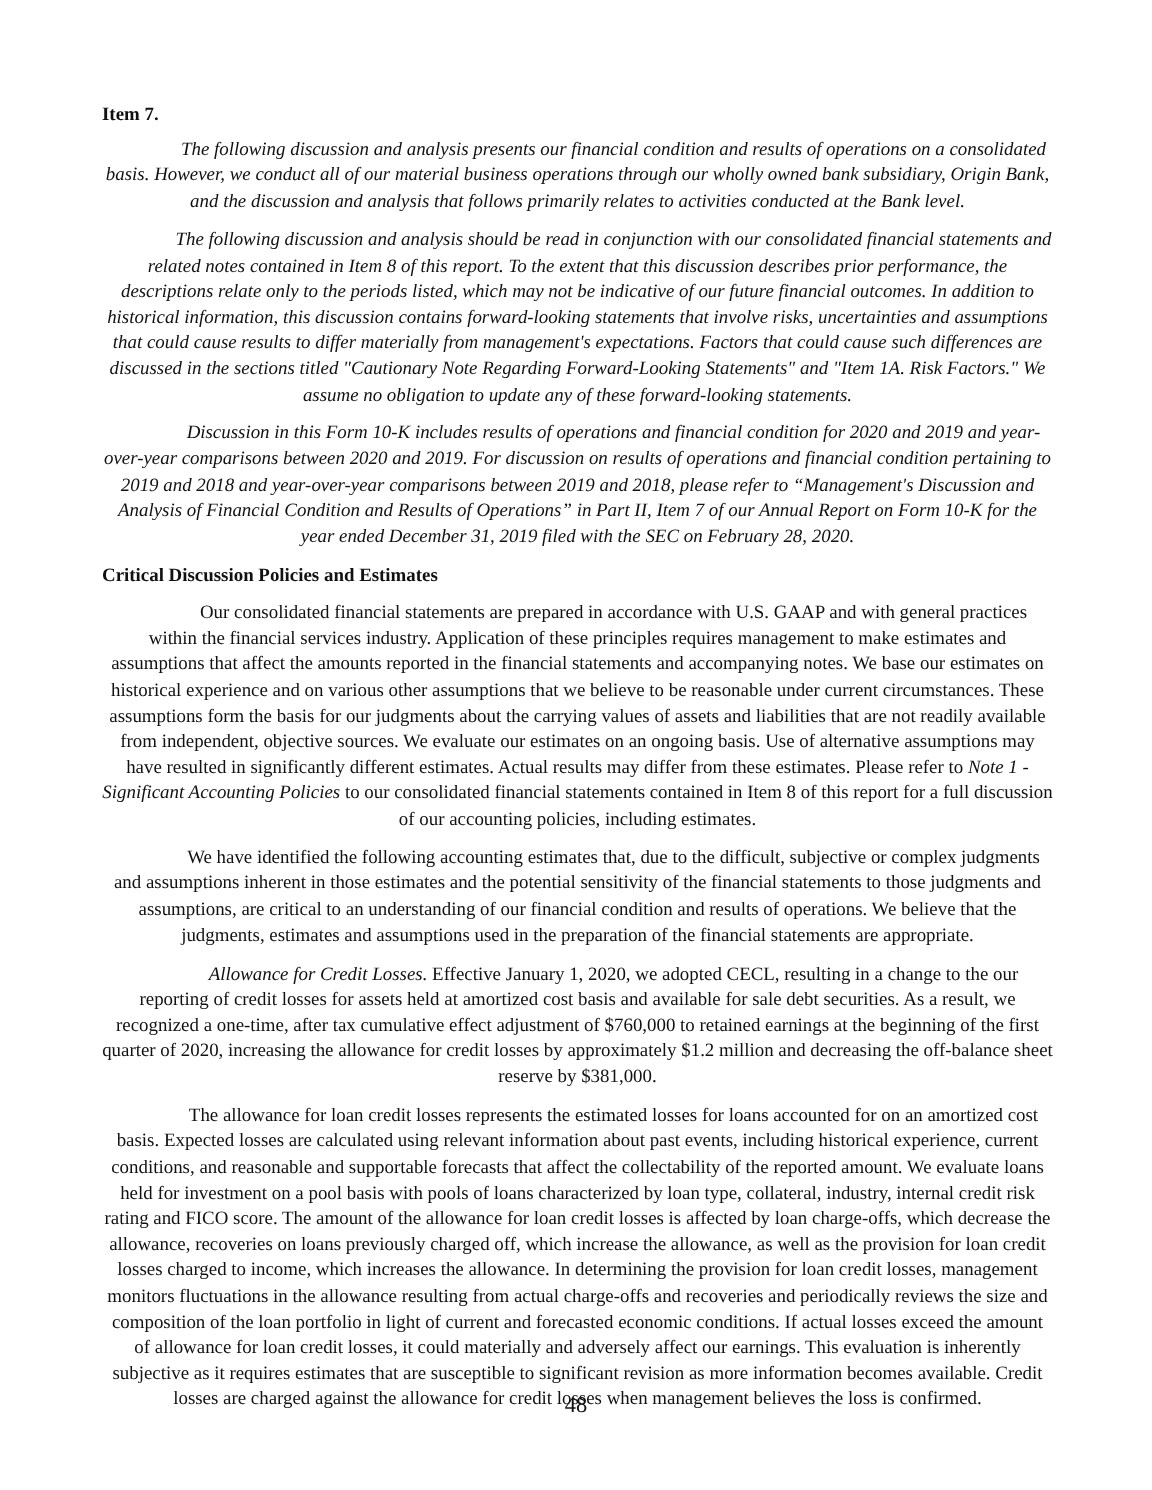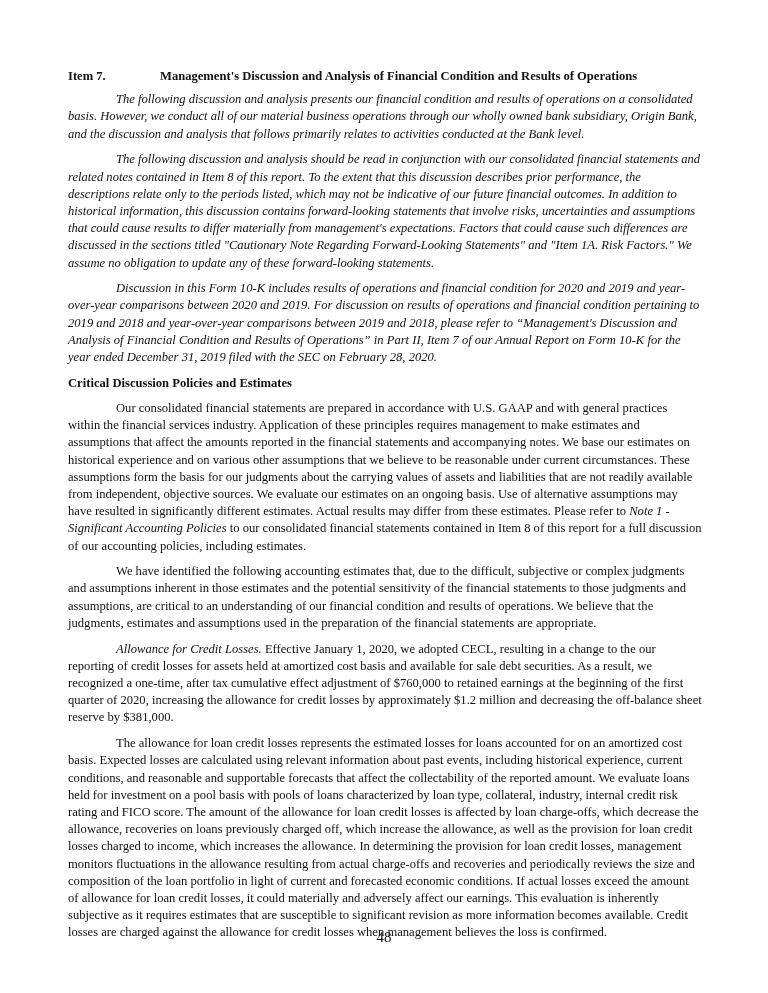"Management's Discussion and Analysis of" span.item-title { html: <span>Management's Discussion and Analysis of Financial Condition and Results of Operations</span> -> none }
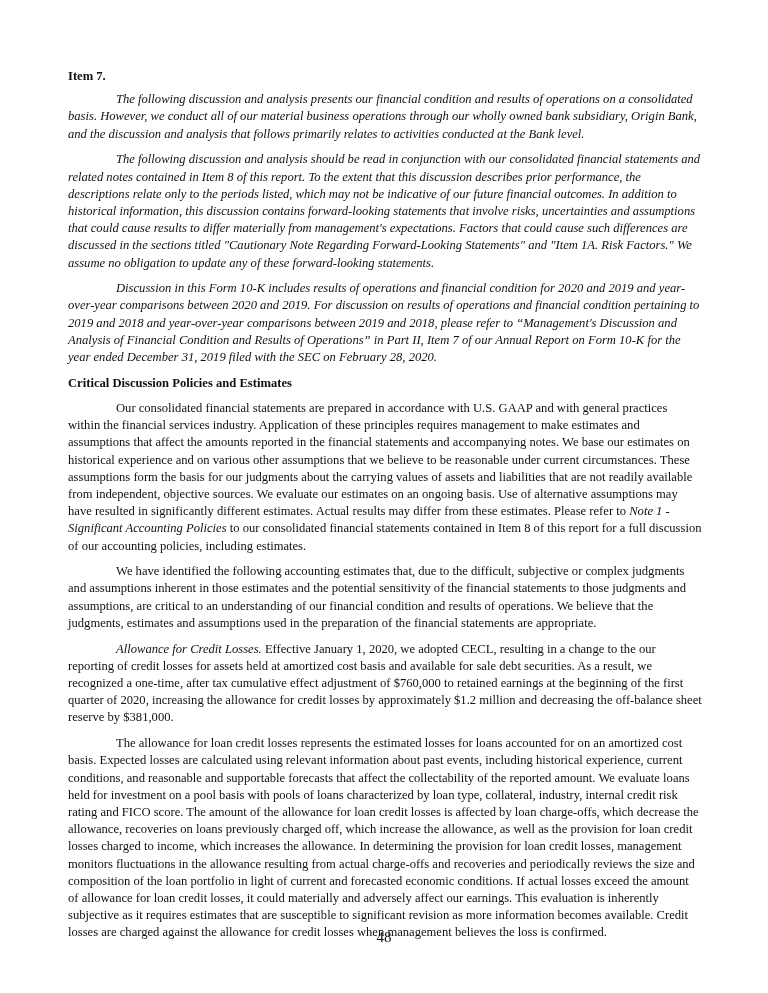"The following discussion and analysis" .para { text-align: left -> center }
